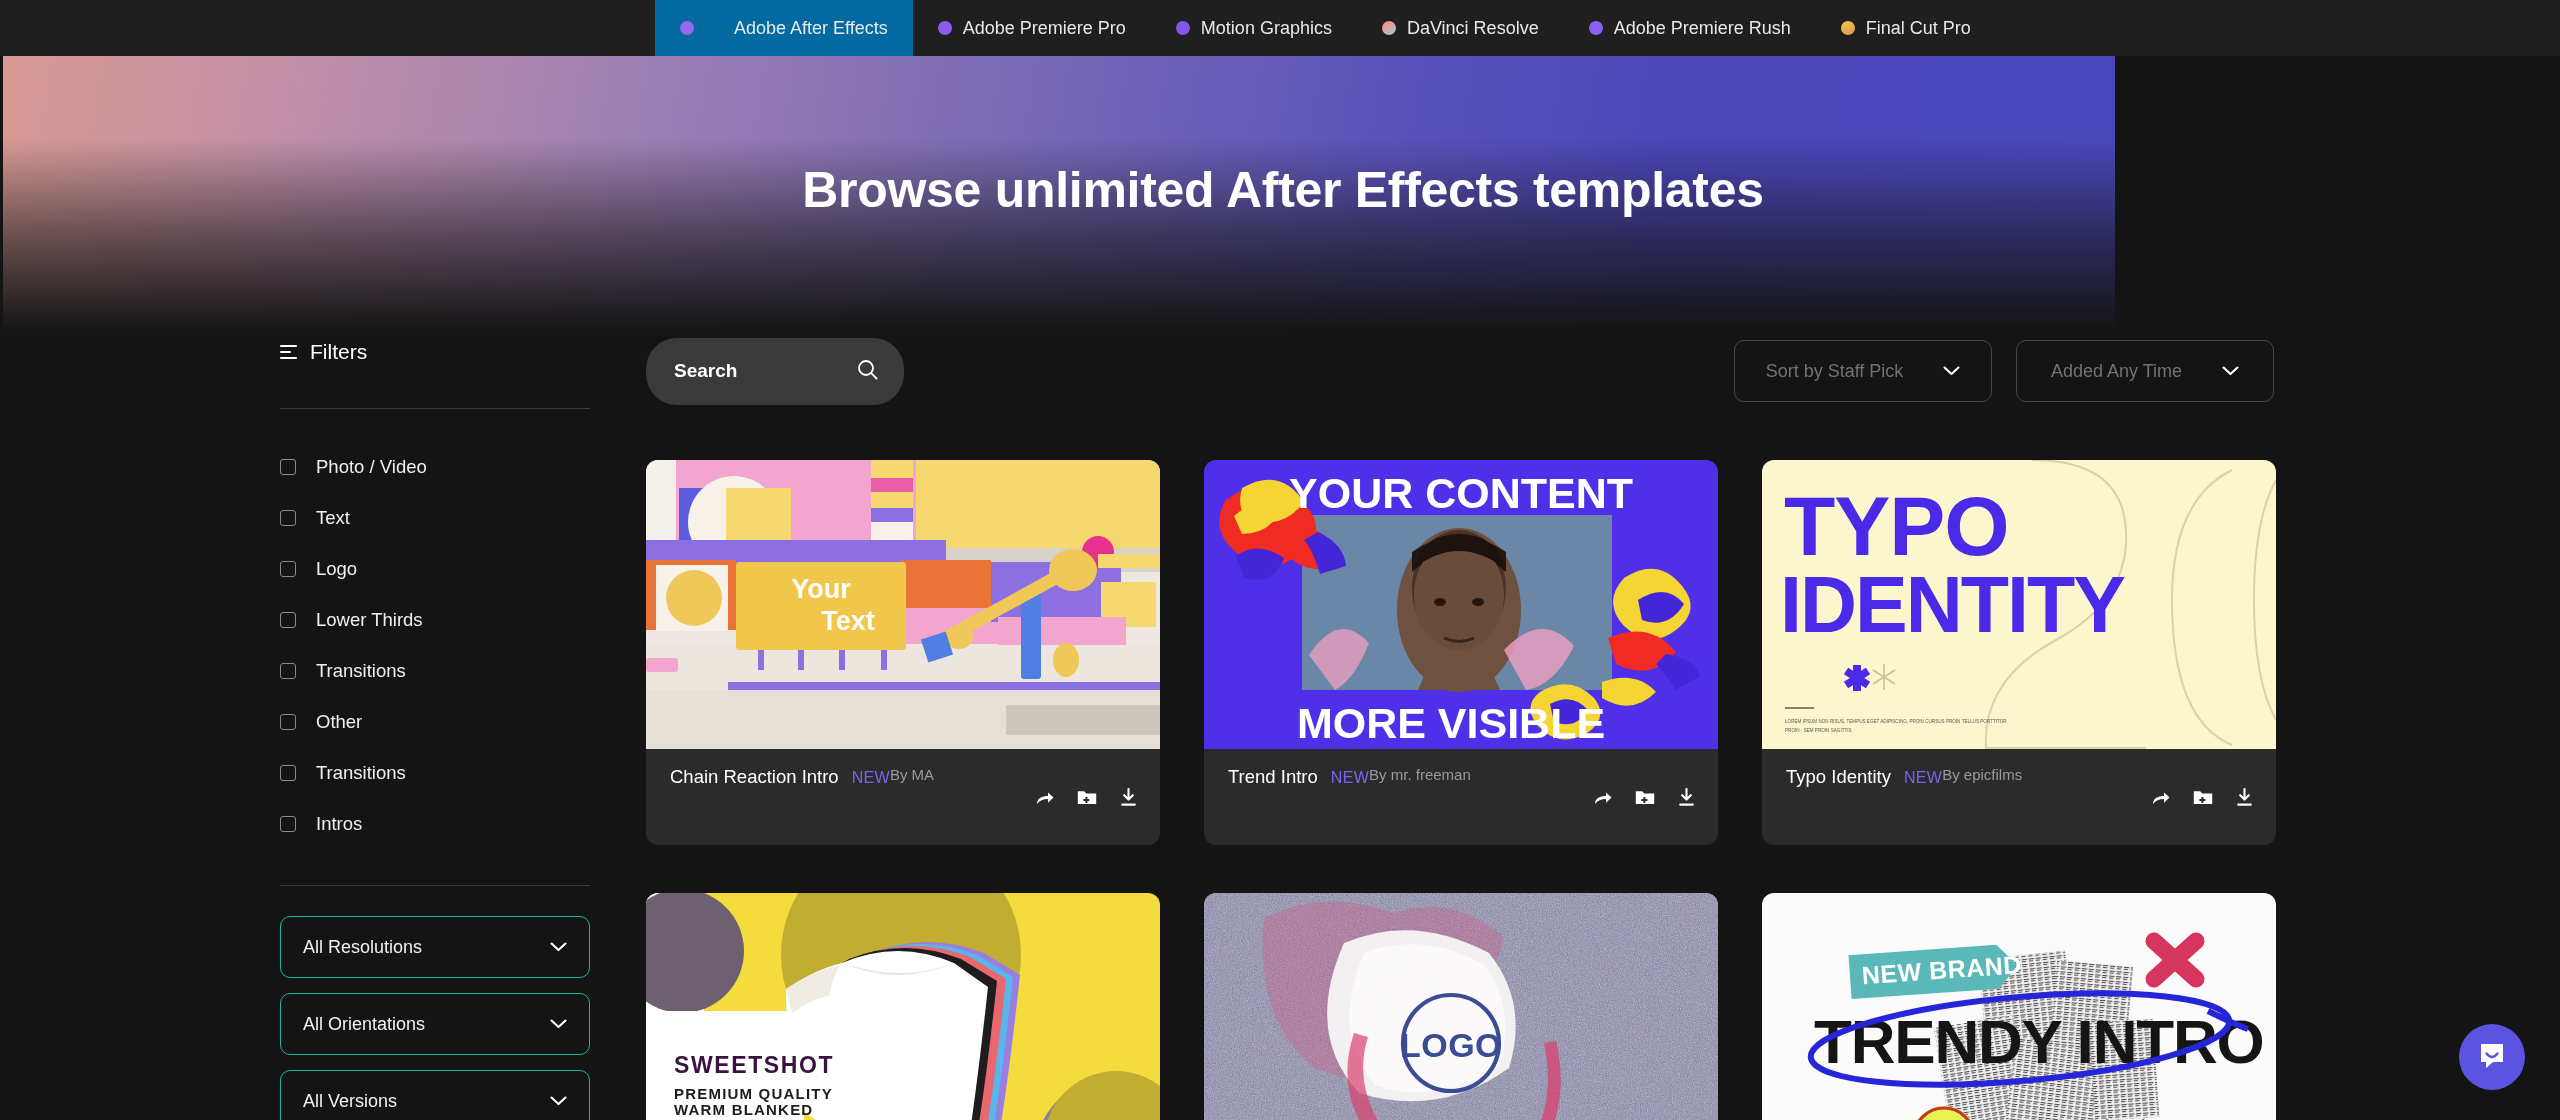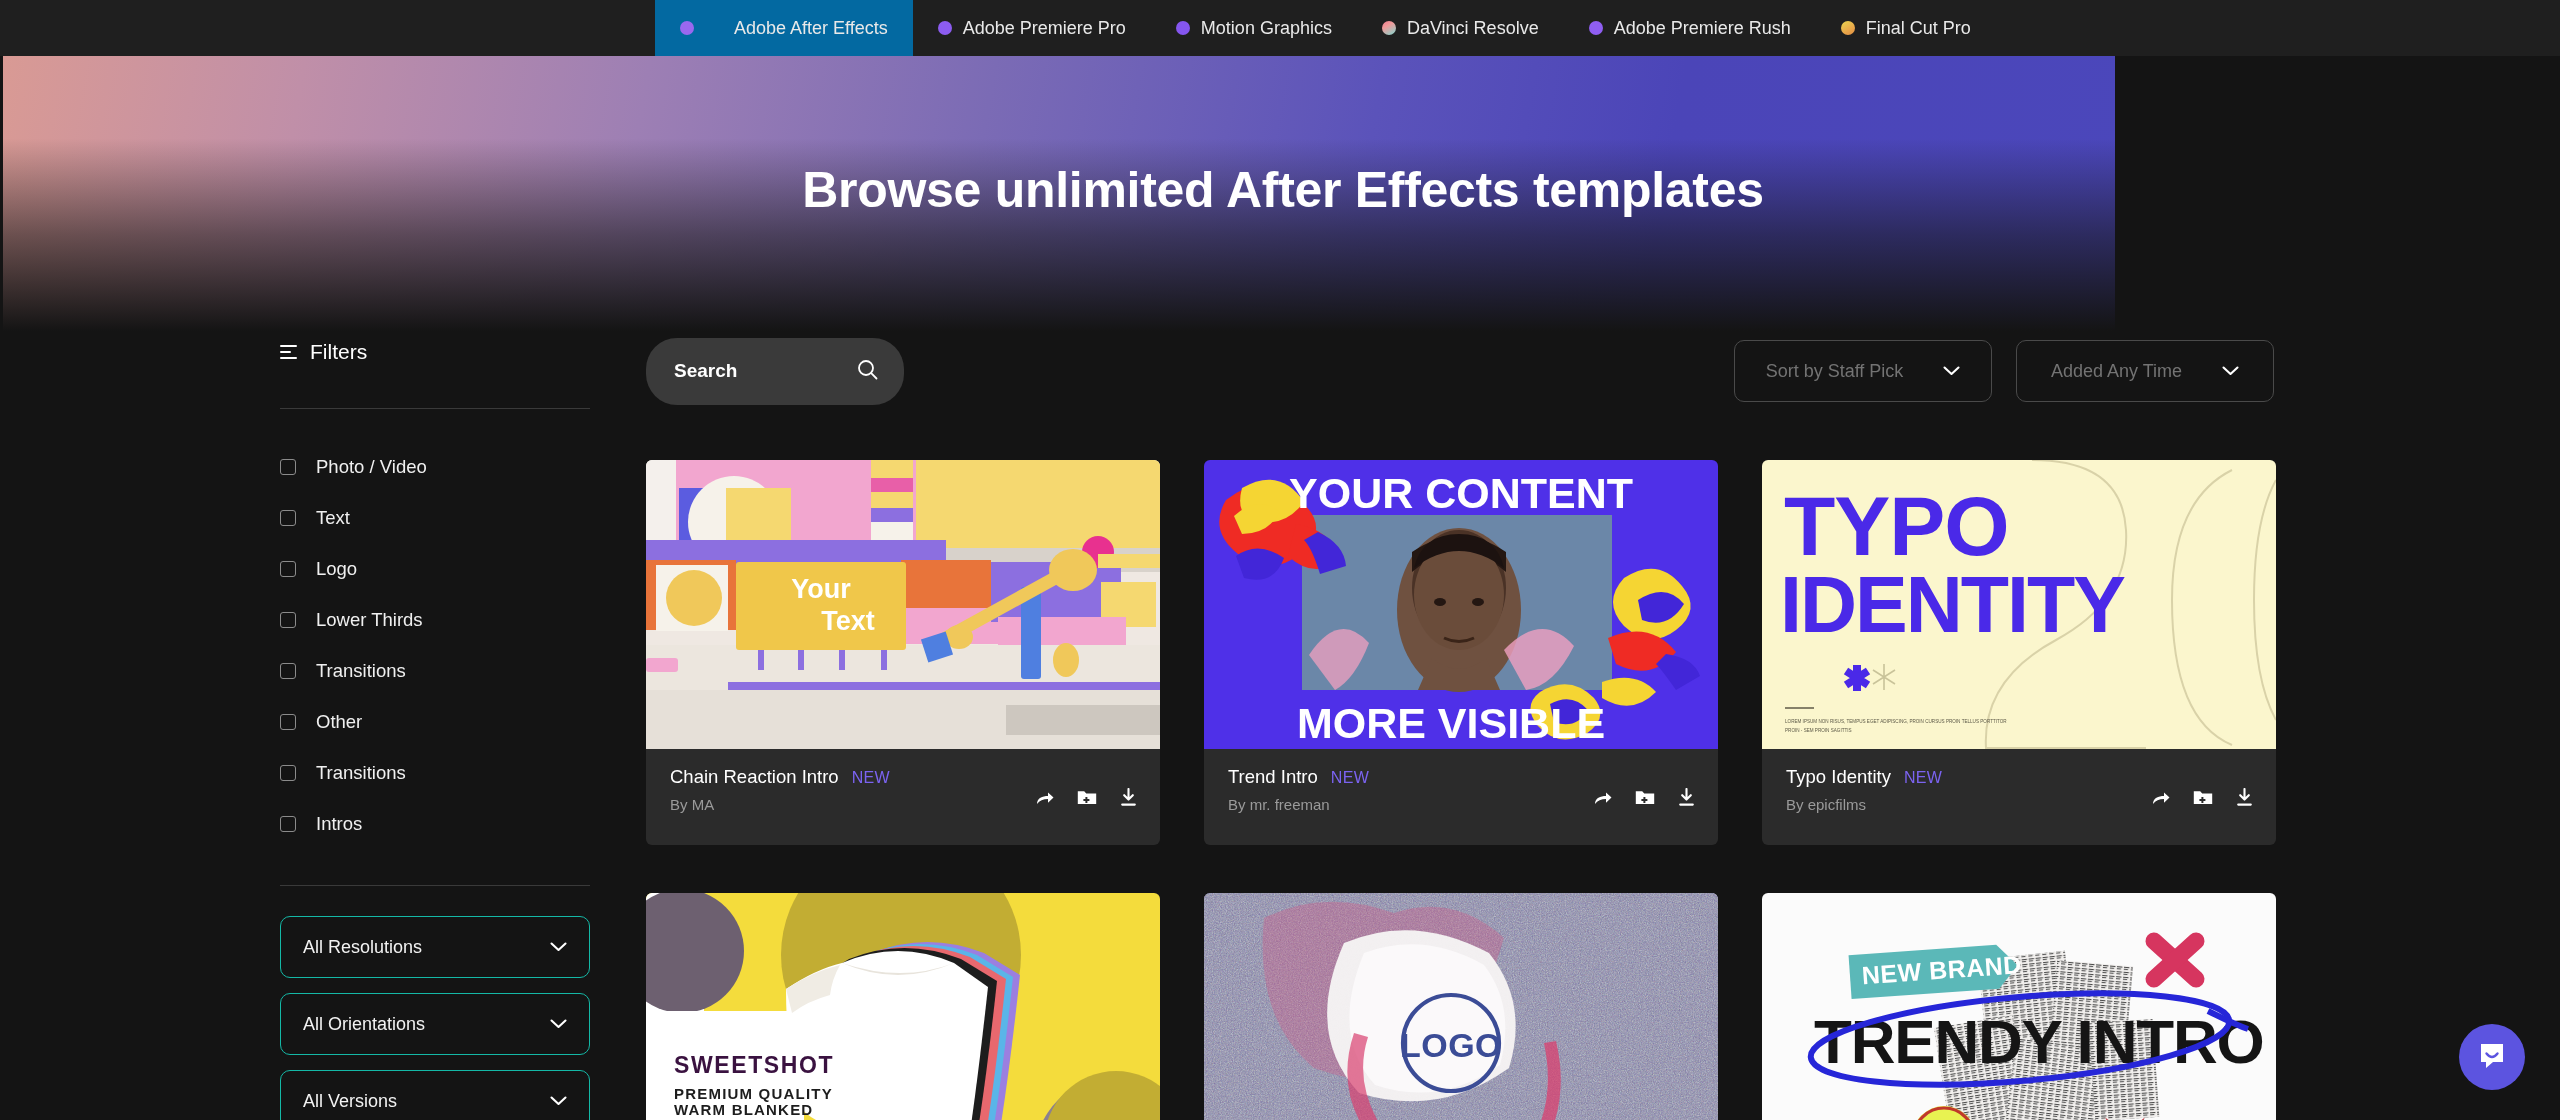"YOUR CONTENT" .card { border-radius: 6px -> 12px }
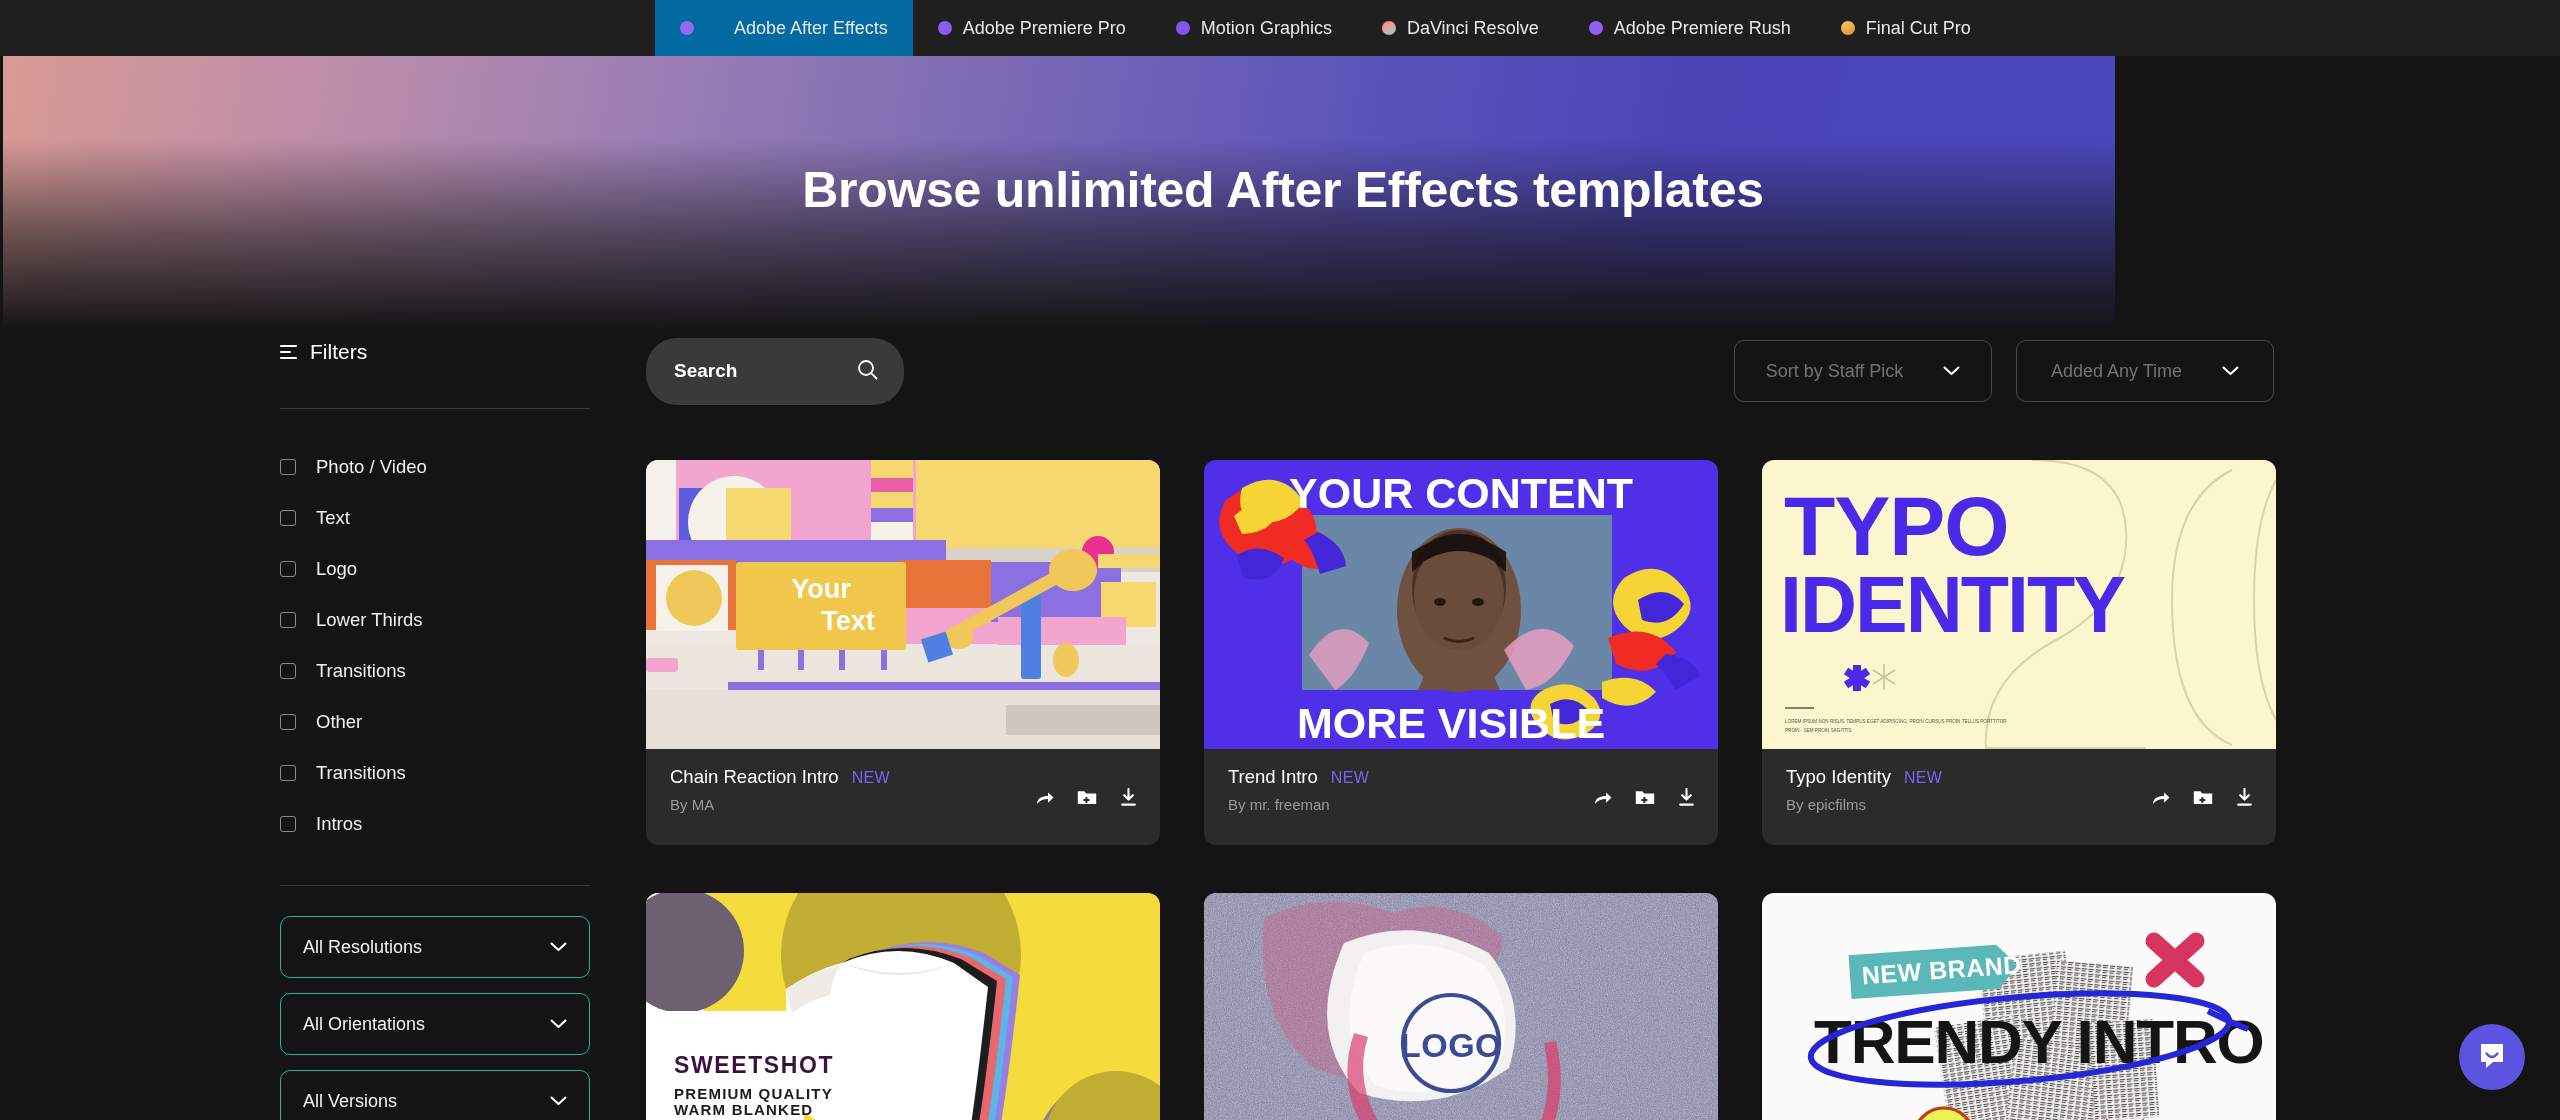"Chain Reaction Intro" .meta-left { flex-direction: column -> row; gap: 8px -> none }
